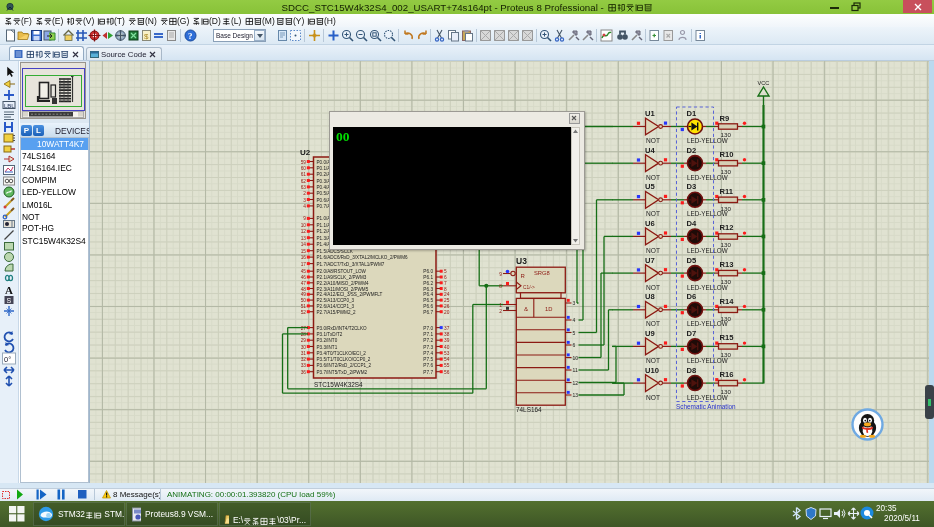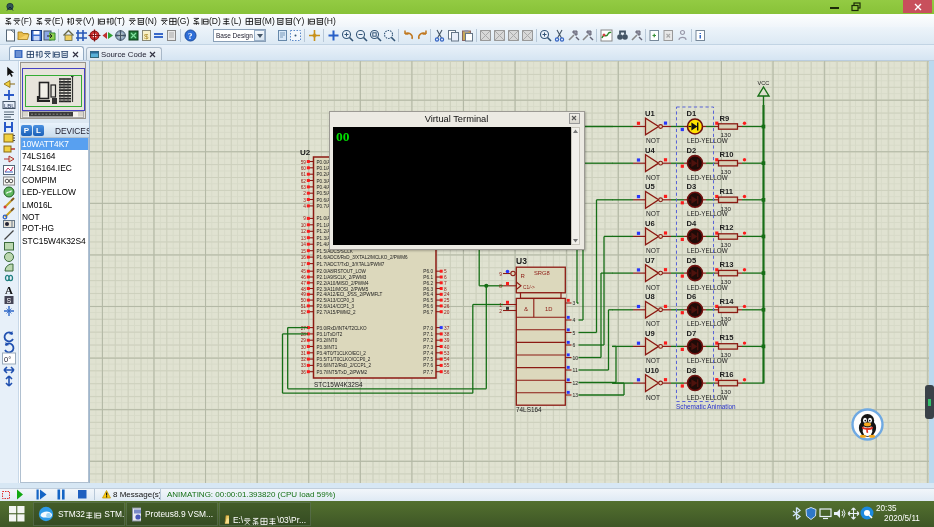"SDCC_STC15W4k32S4_002_USART+74s164pt -" div.abs { html: none -> <div>SDCC_STC15W4k32S4_002_USART+74s164pt - Proteus 8 Professional -&nbsp;<svg> <path></path> <path></path> <path></path> <path></path> <path></path> </svg></div> }
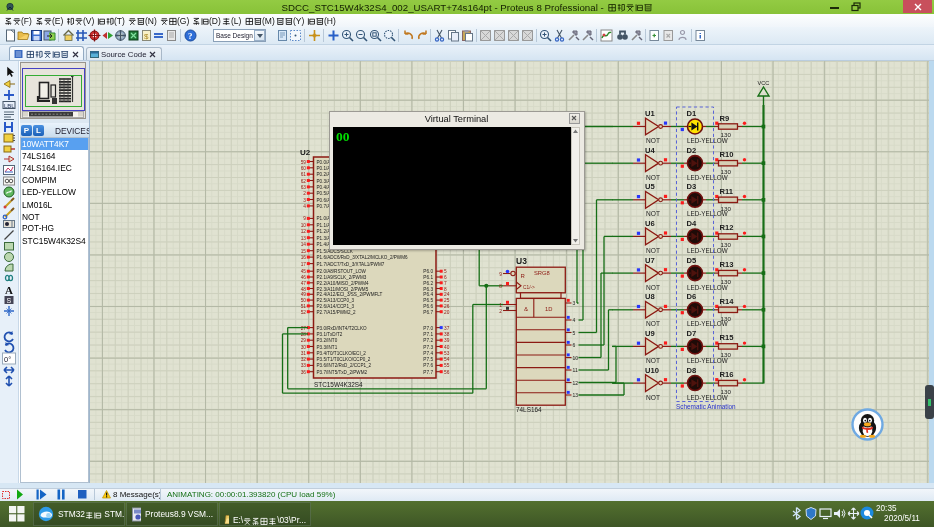"Virtual Terminal" div.abs { html: <div>Virtual Terminal</div> -> none }
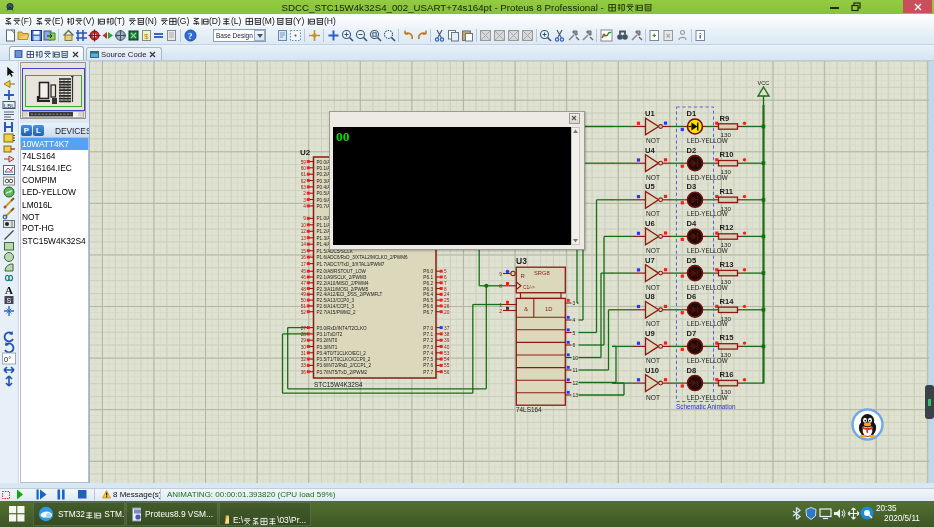"10WATT4K7" div.abs { padding-left: 1px -> 16px }
